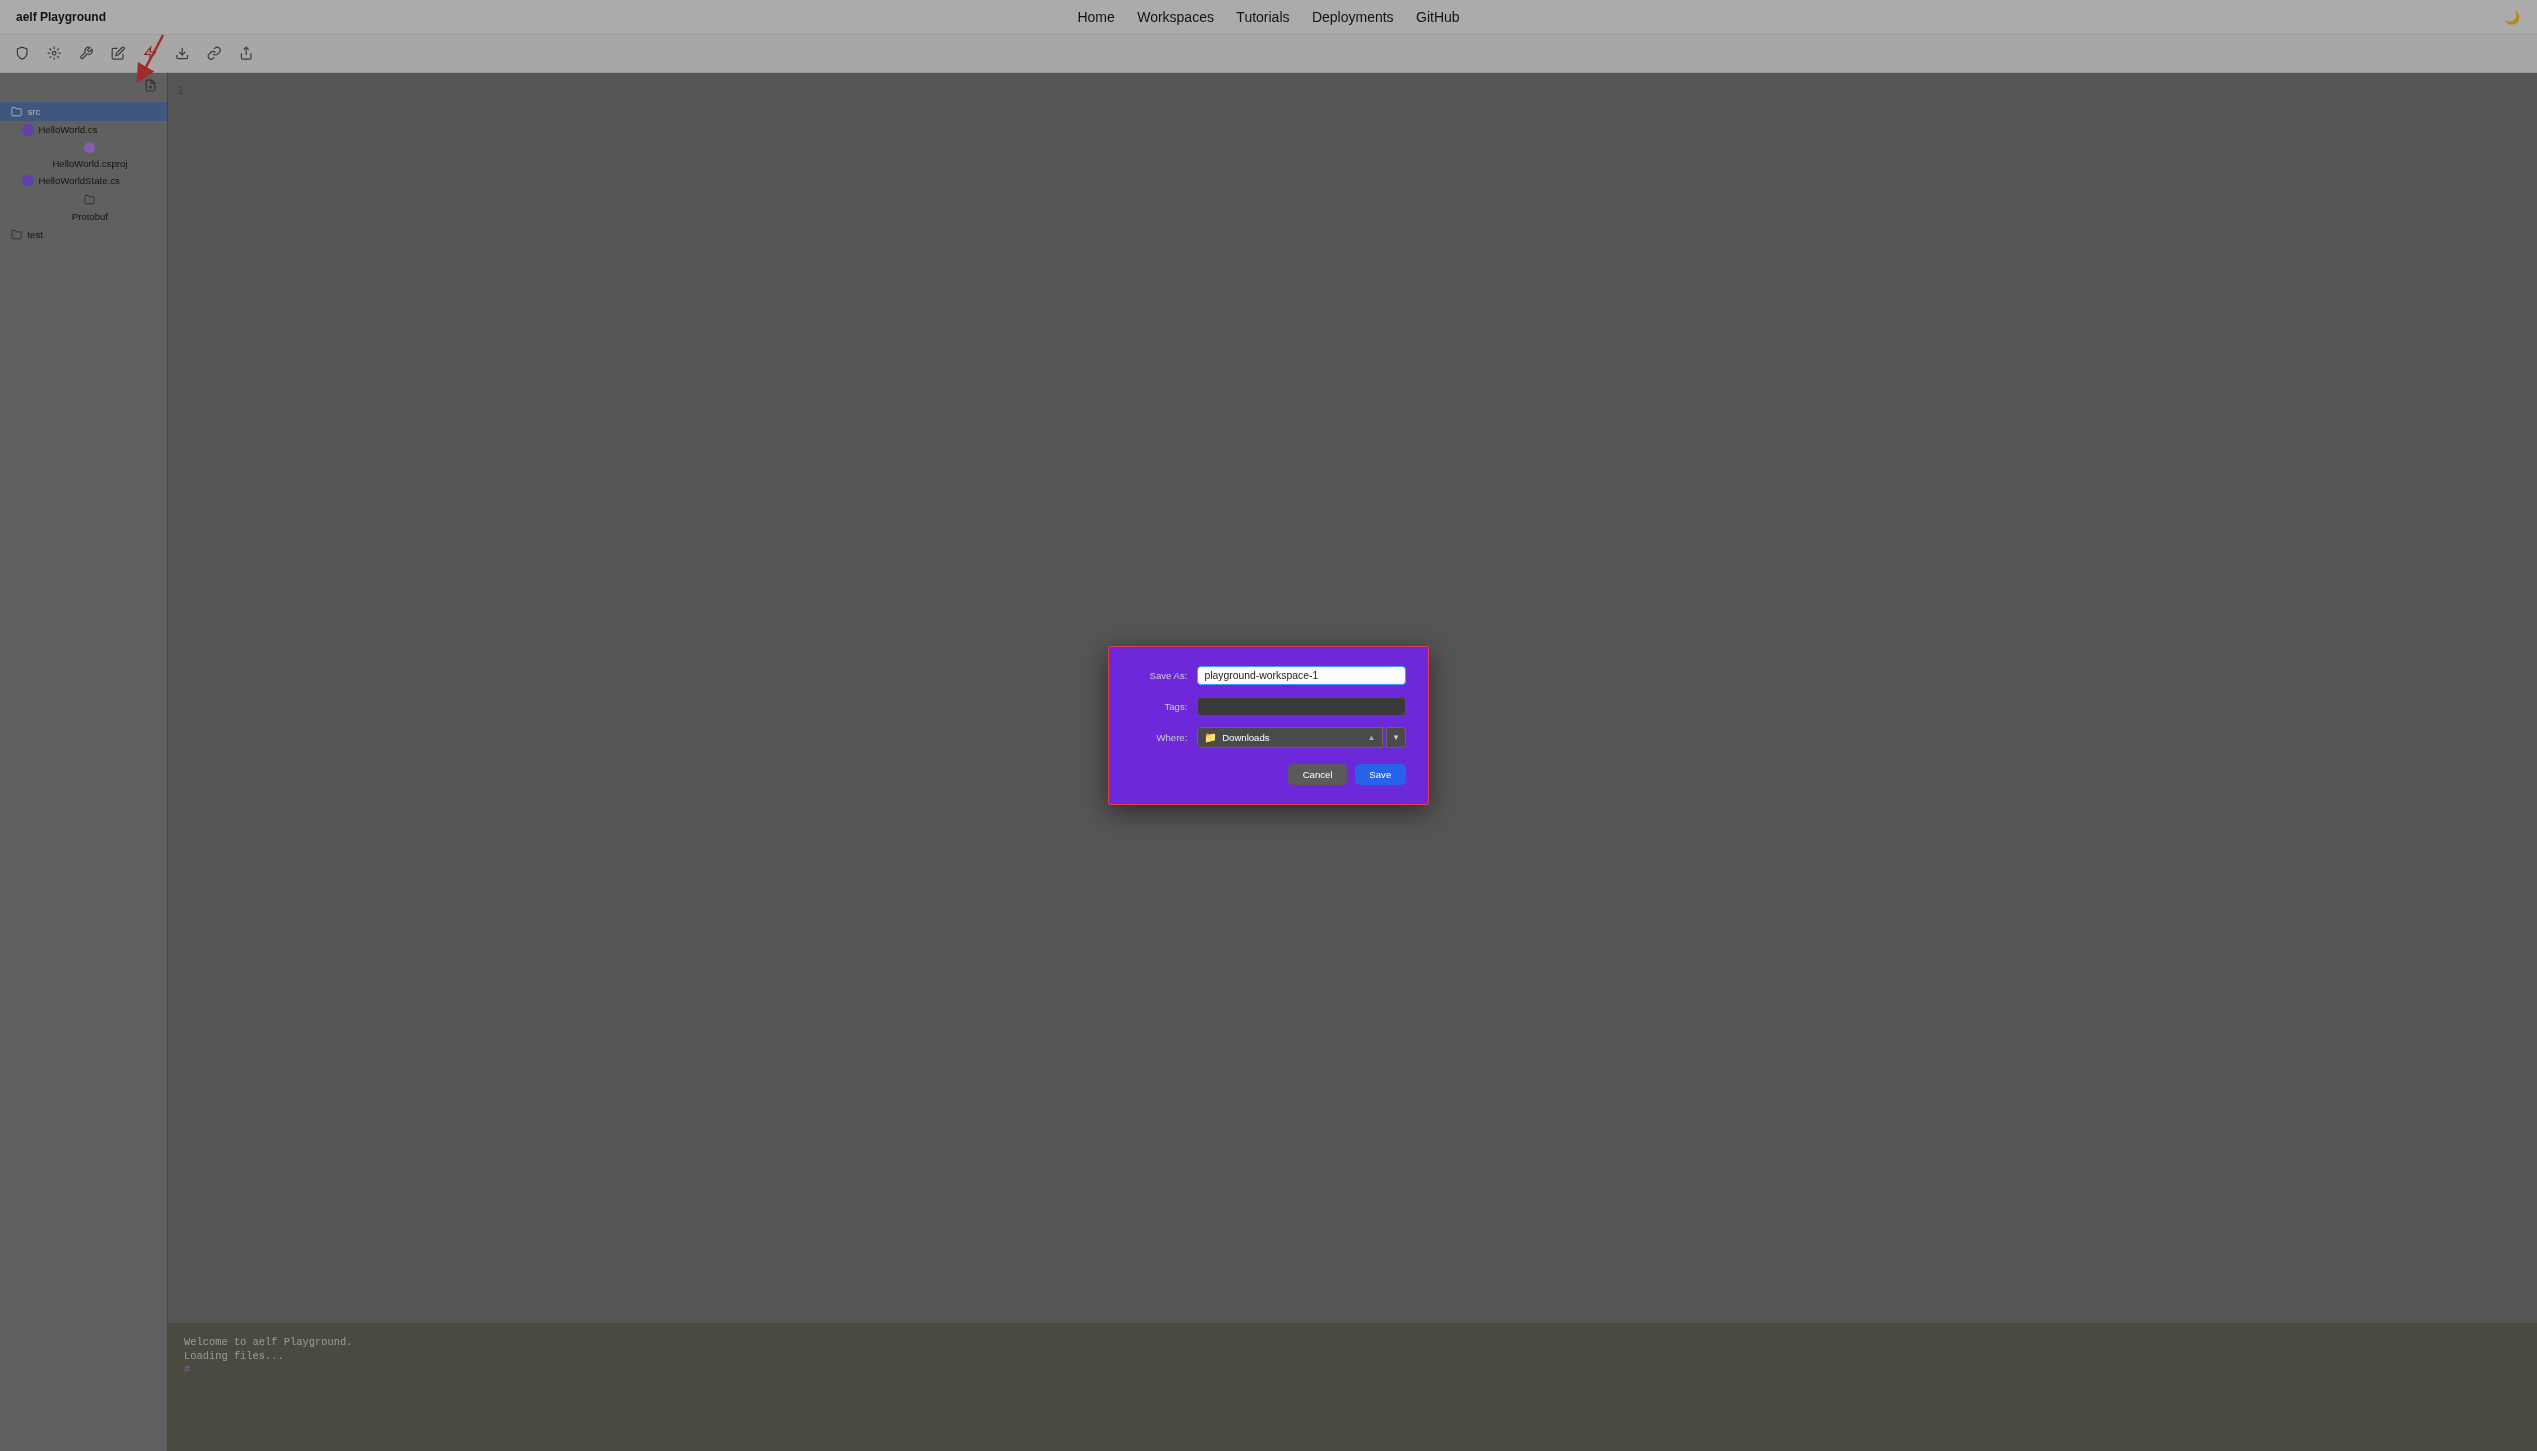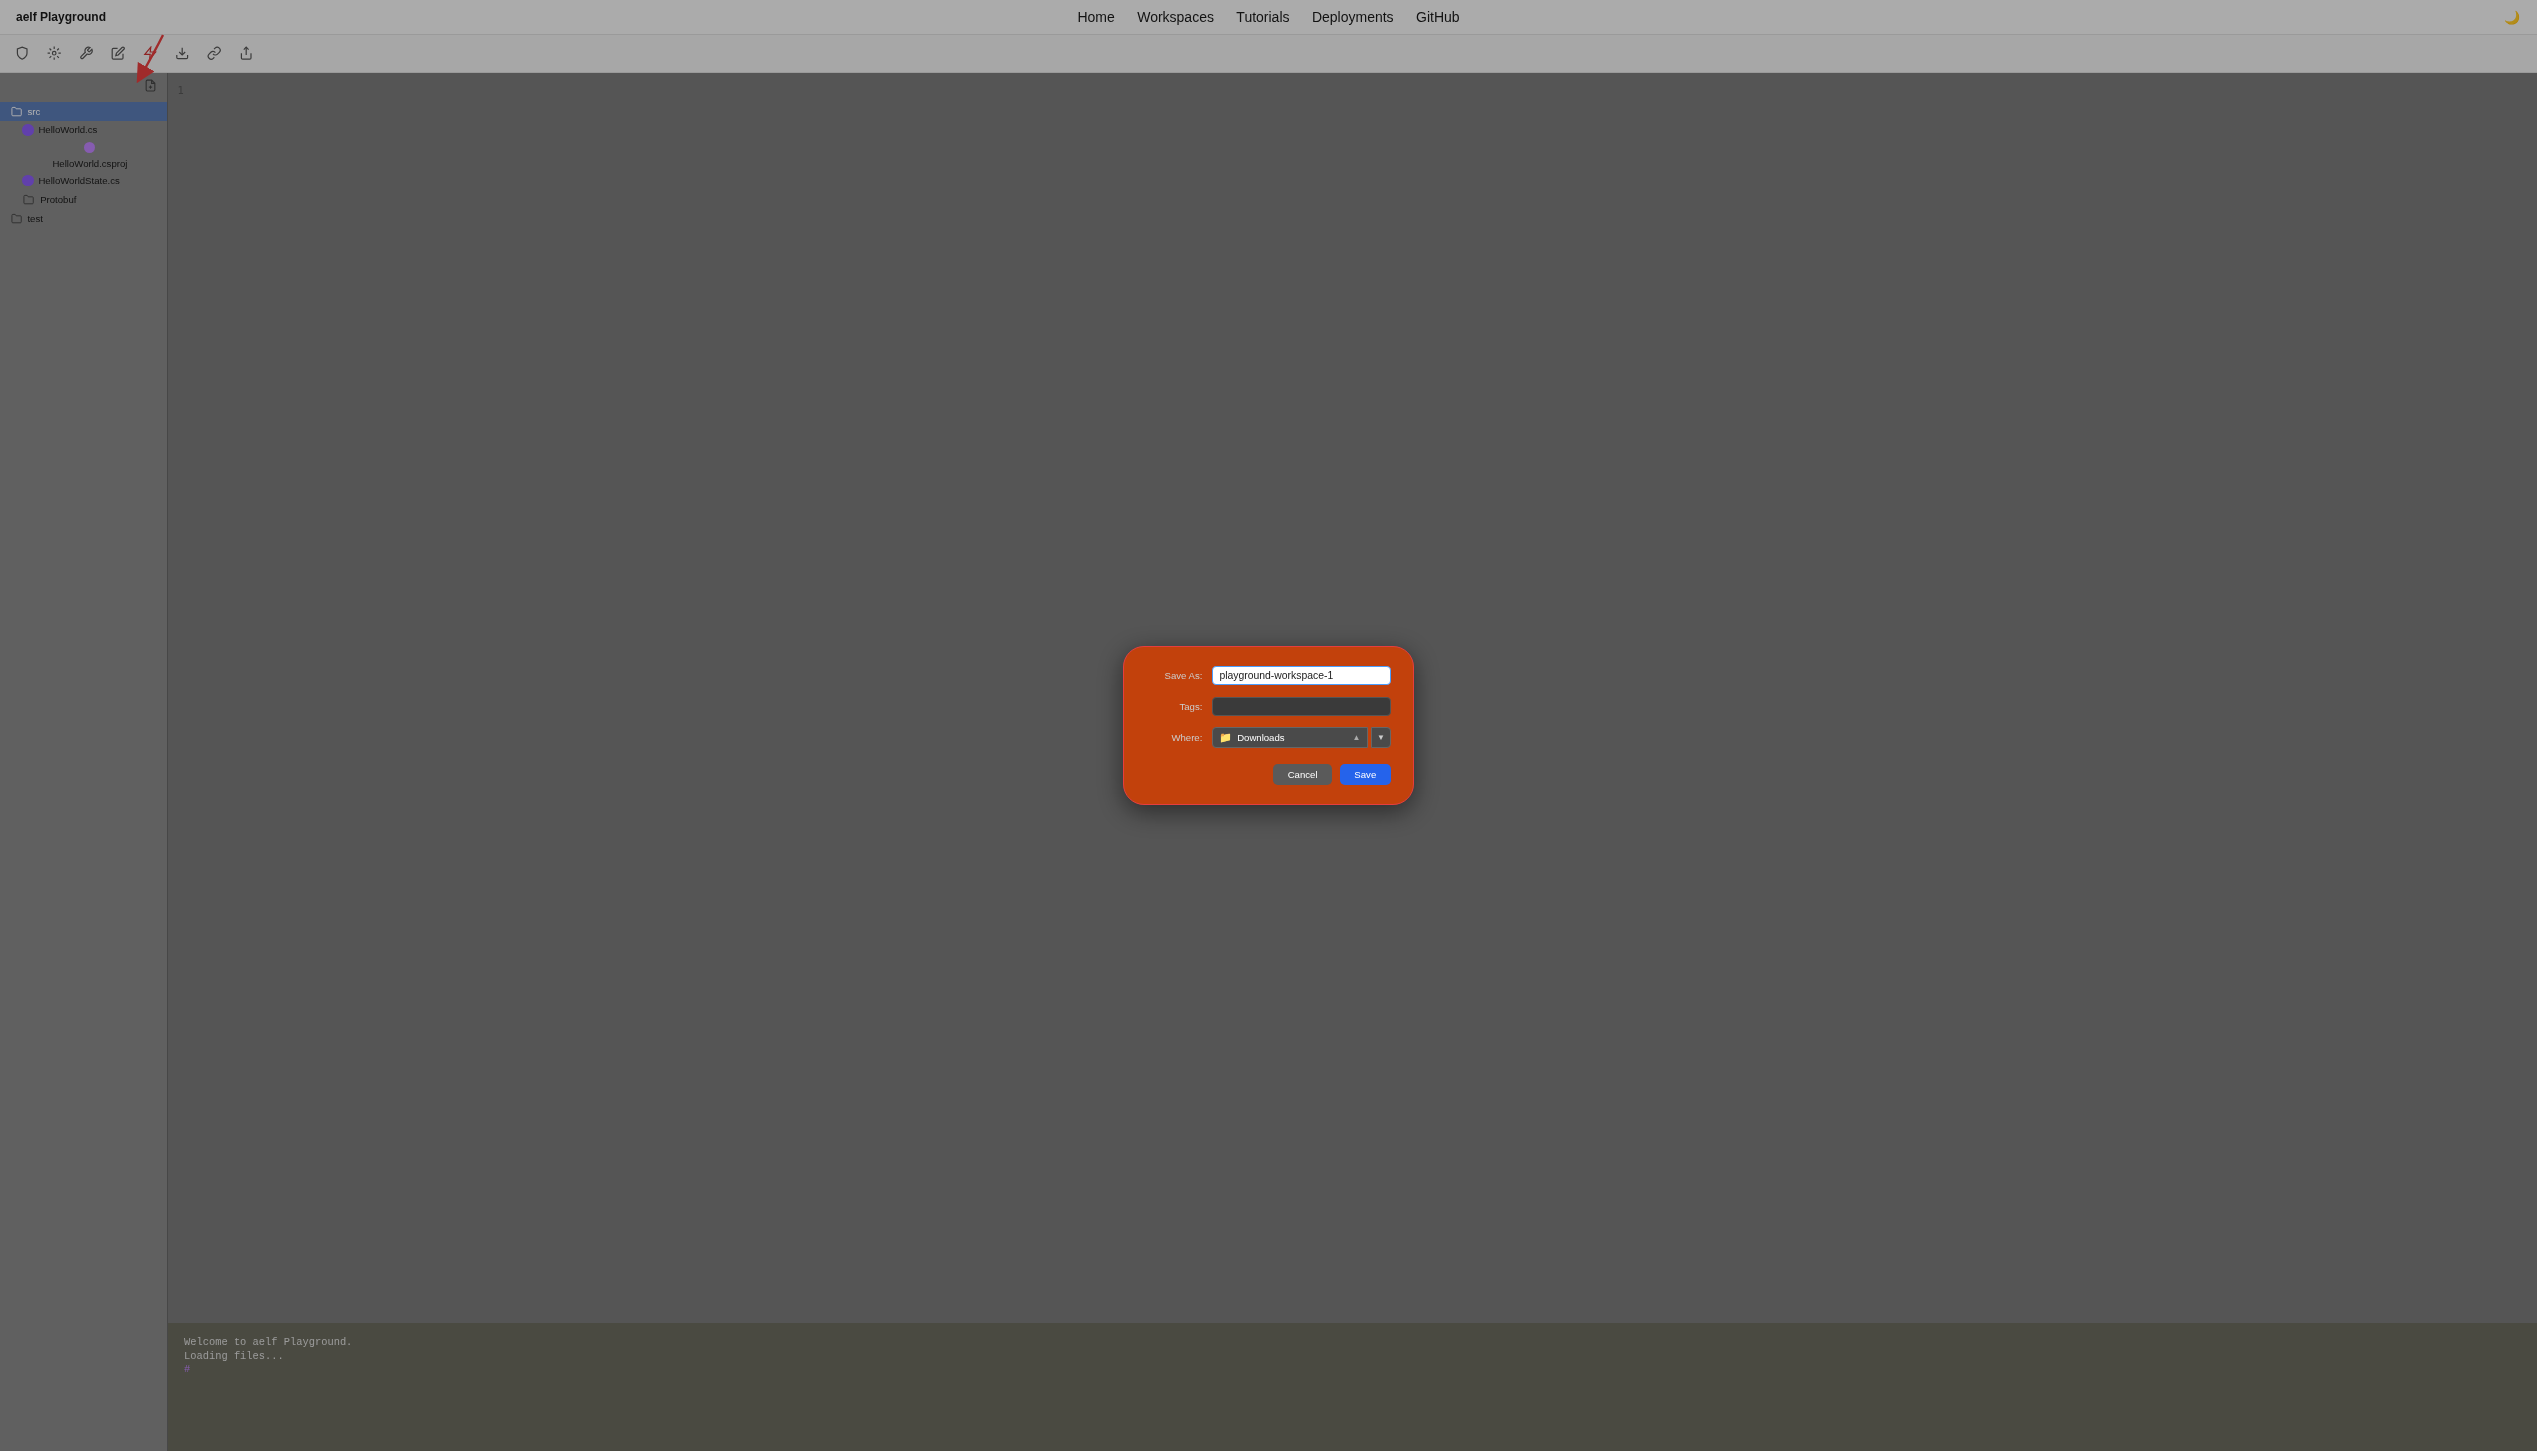"Protobuf" div.sidebar-item { flex-direction: none -> column }
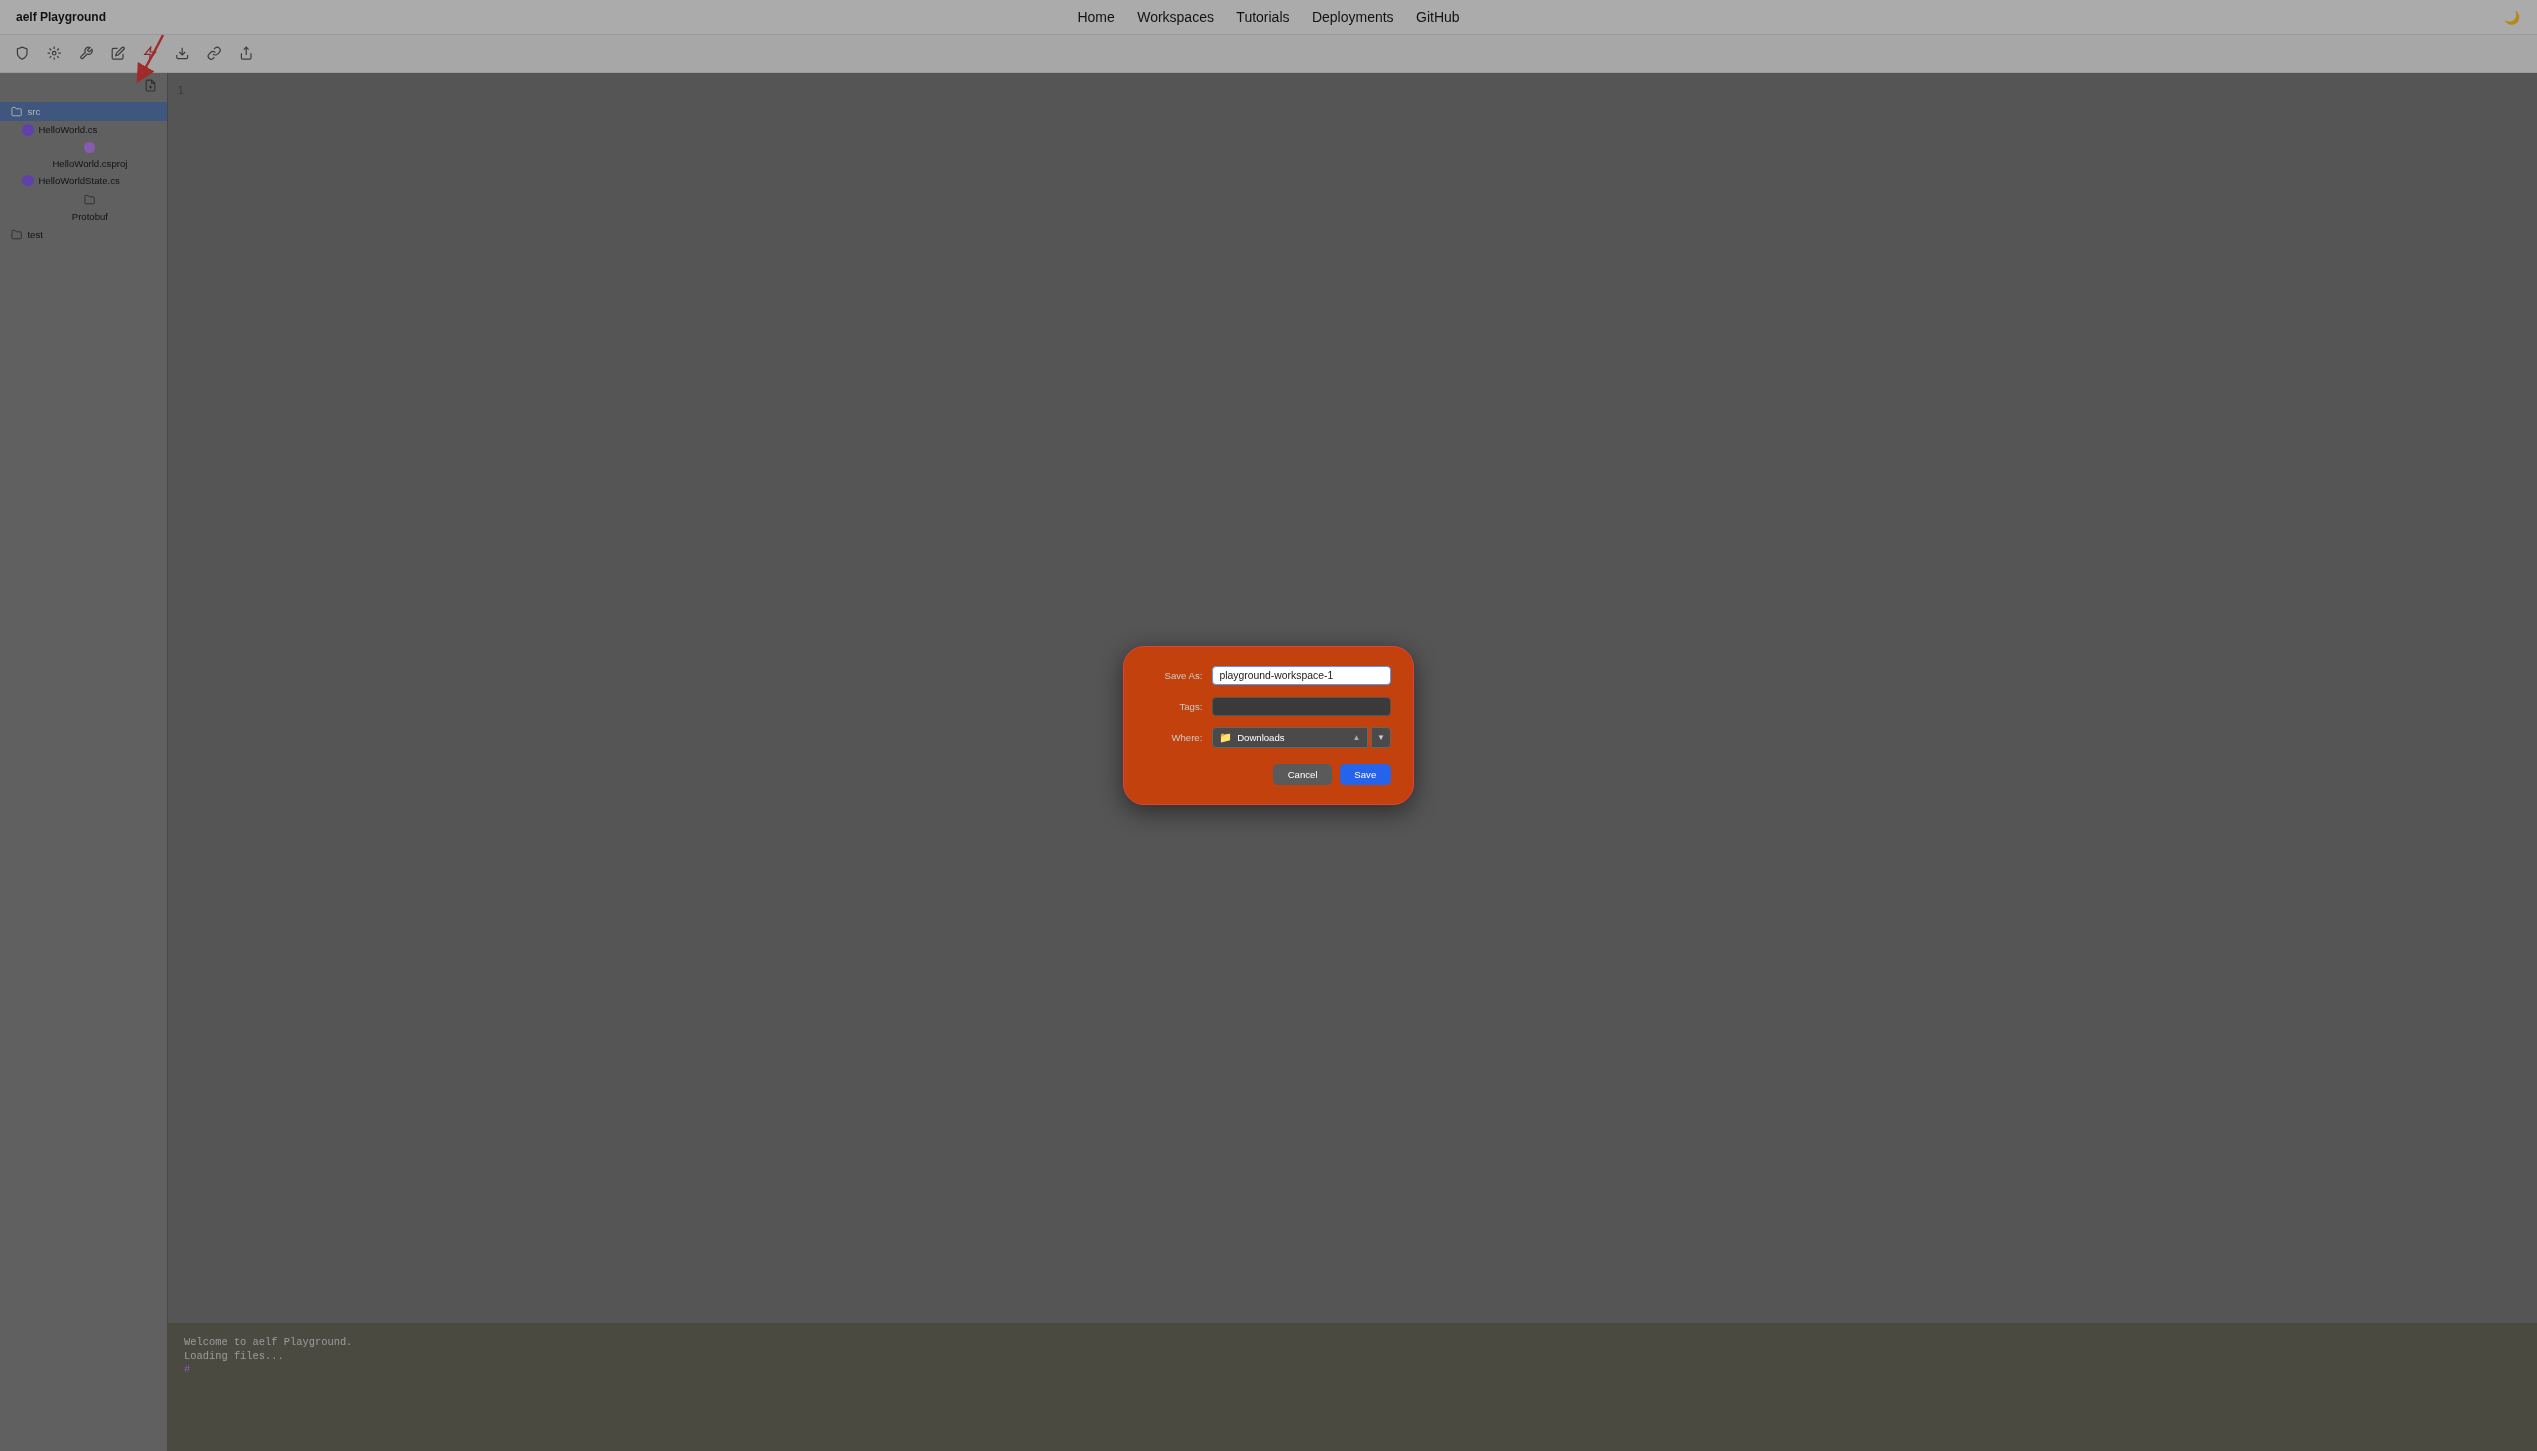"Save As:" .modal { background: #c2410c -> #6d28d9; border-radius: 21px -> 2px; width: 291px -> 321px }
